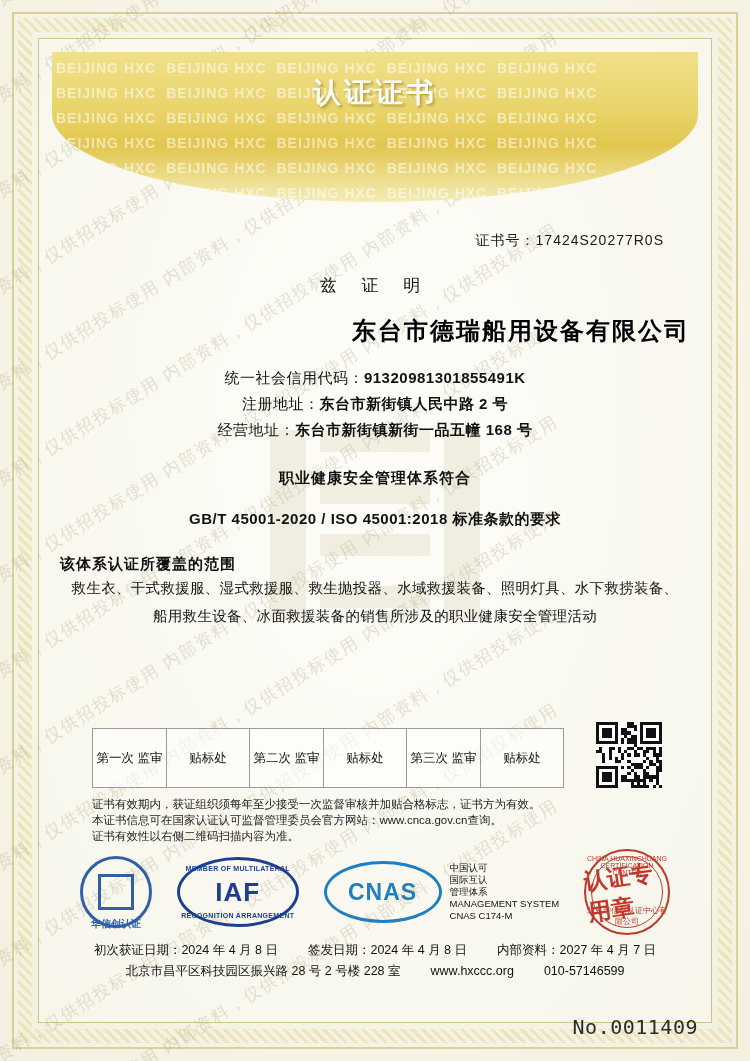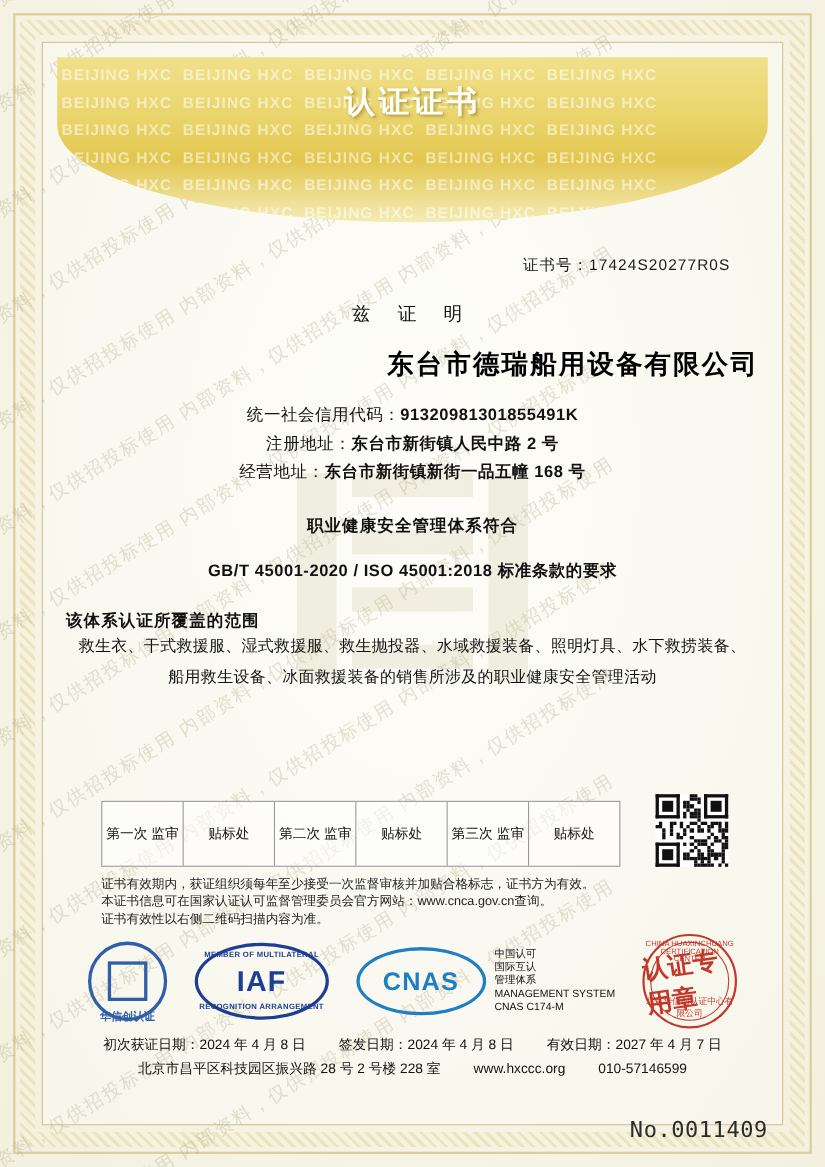"有效日期：" span { text: 有效日期 -> 内部资料 }
